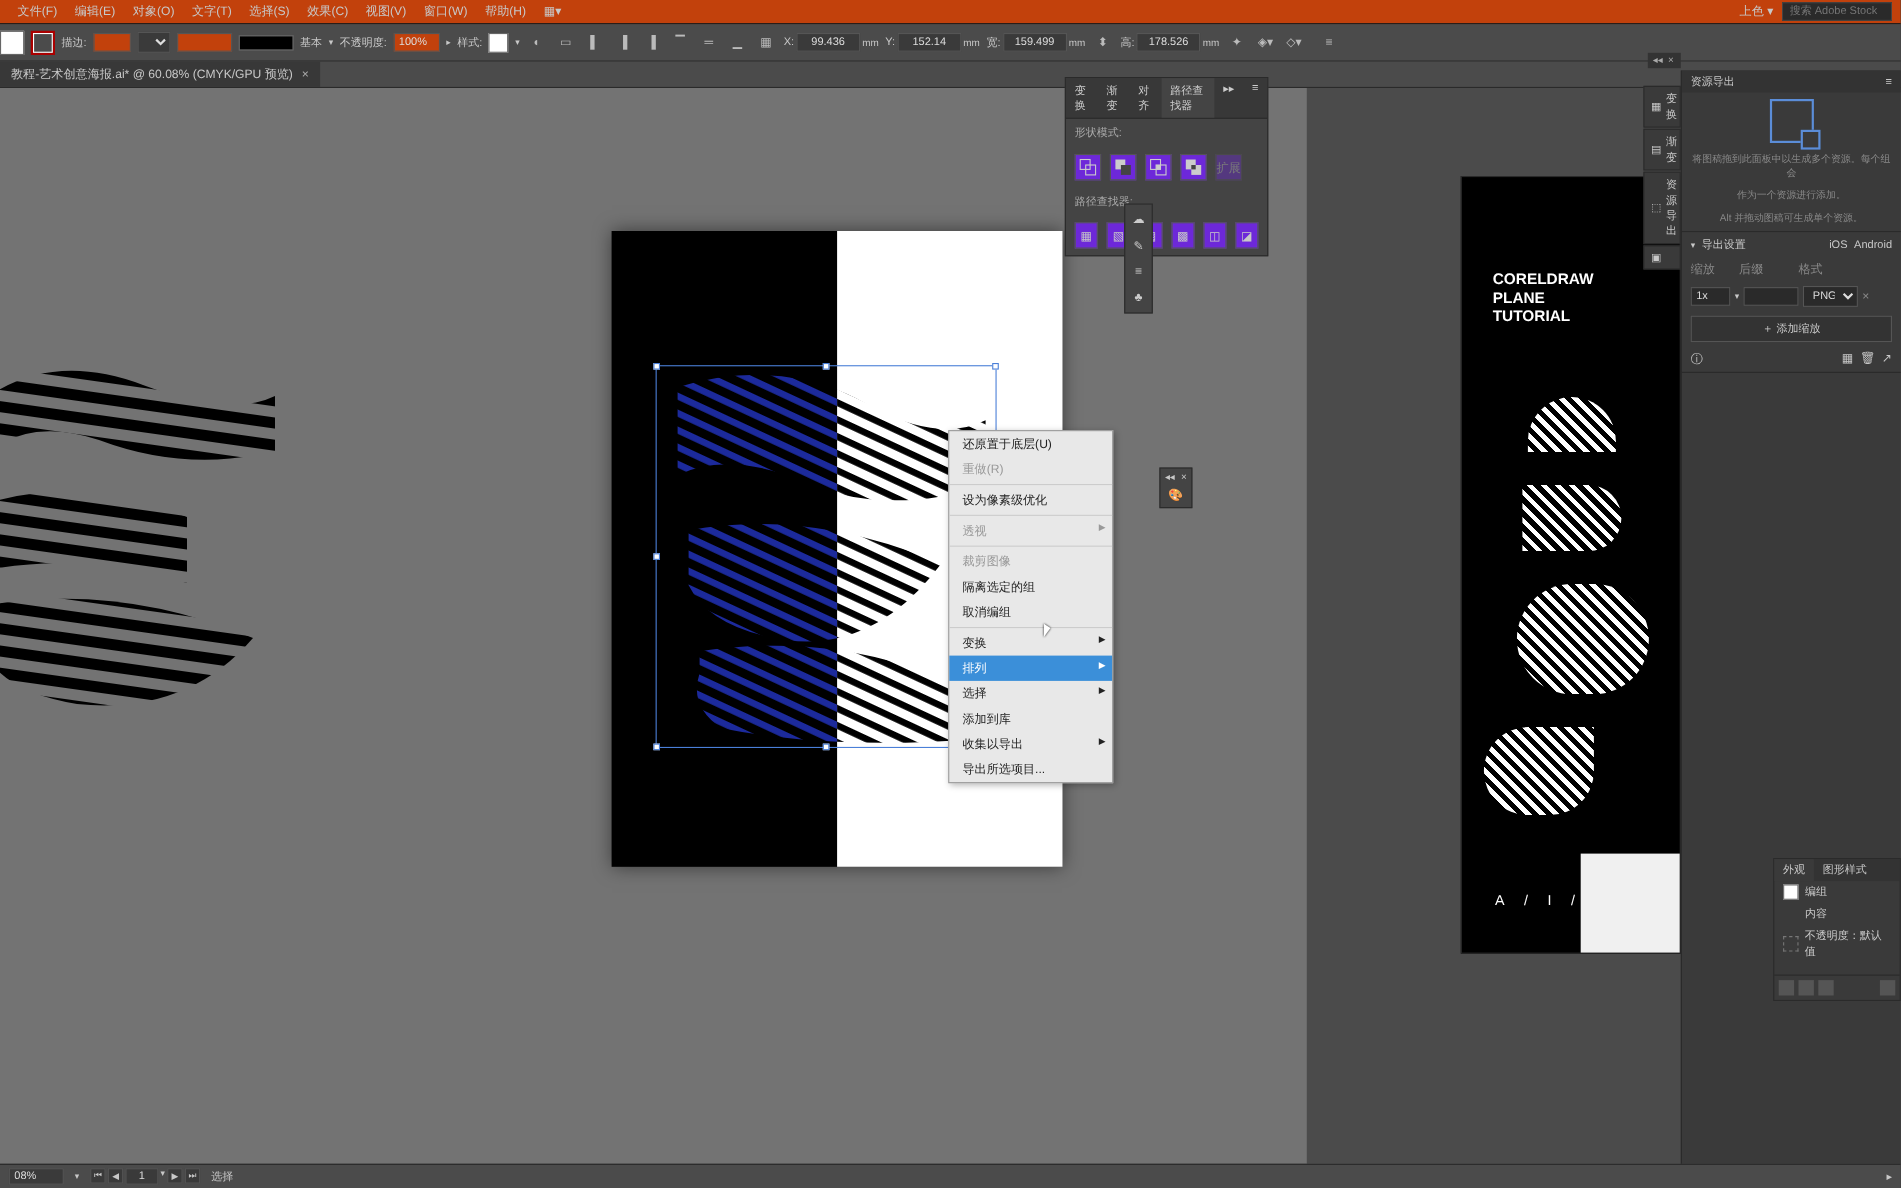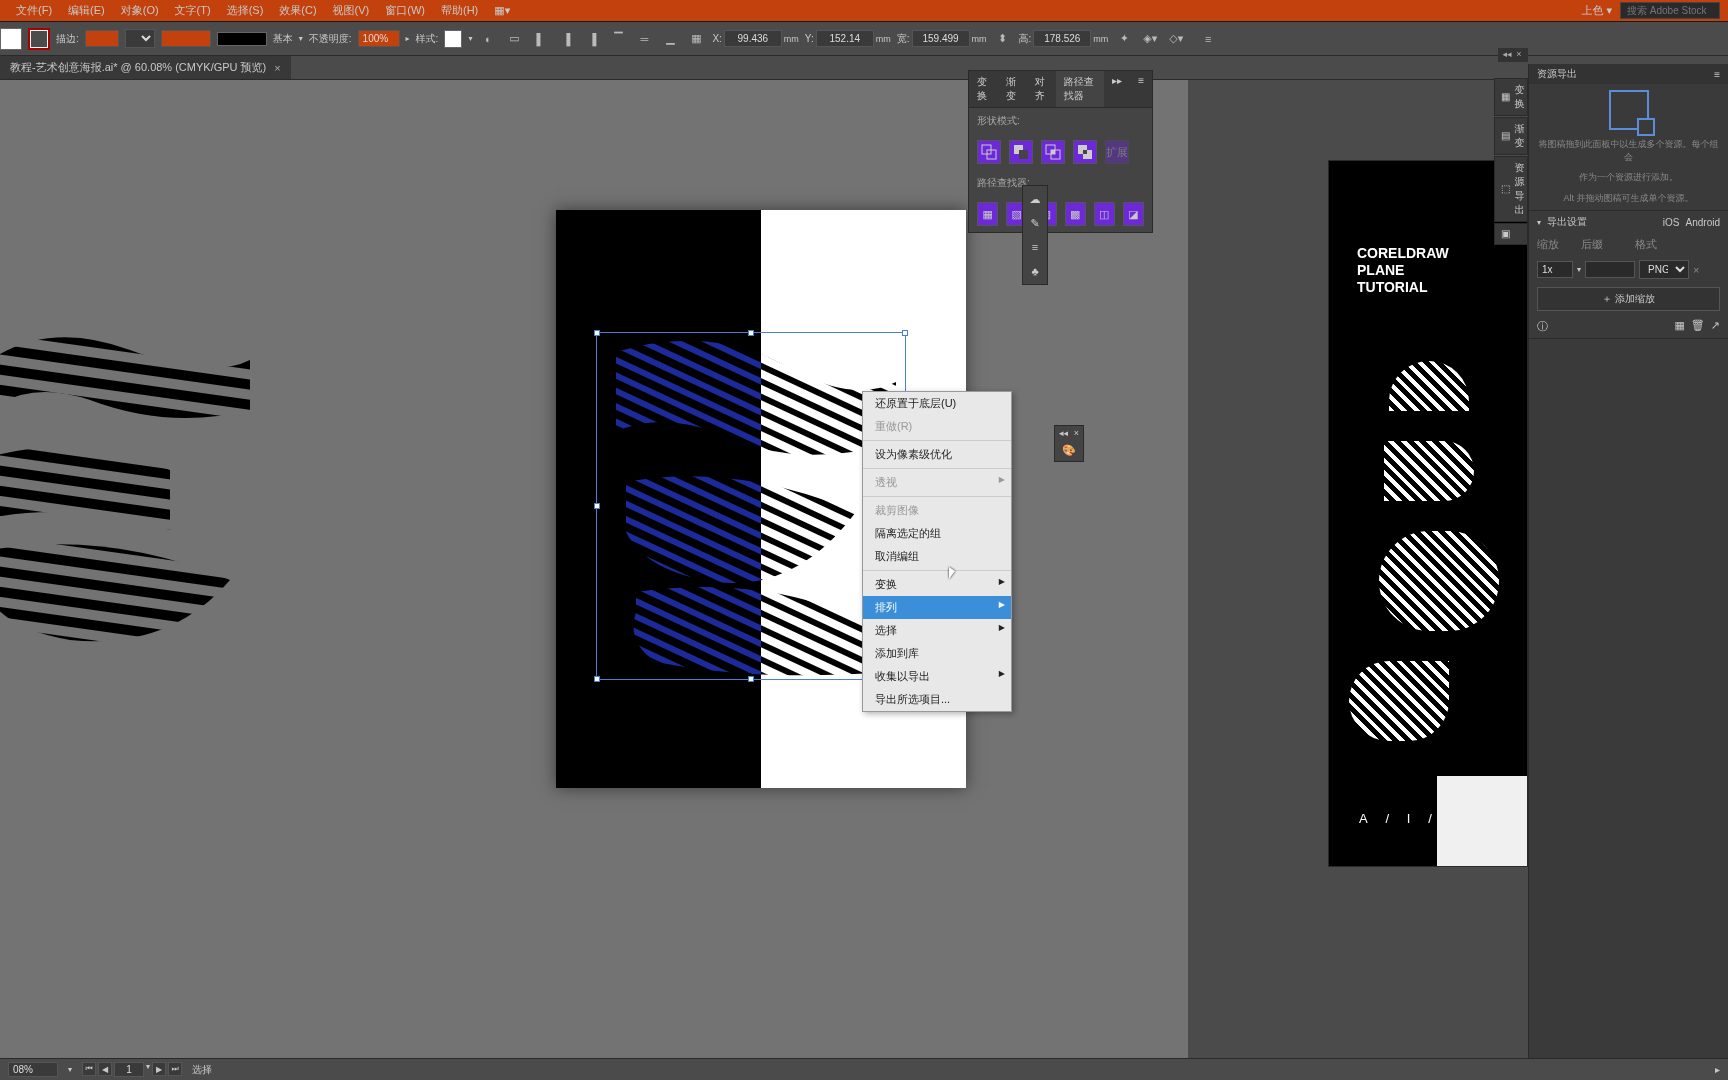"外观" div.appearance-panel { html: none -> <div> <div> <div>外观</div> <div>图形样式</div> </div> <div> <div></div> <span>编组</span> </div> <div> <span>内容</span> </div> <div> <span></span> <span>不透明度：默认值</span> </div> <div> <div></div> <div></div> <div></div> <div></div> <div></div> </div> </div> }
